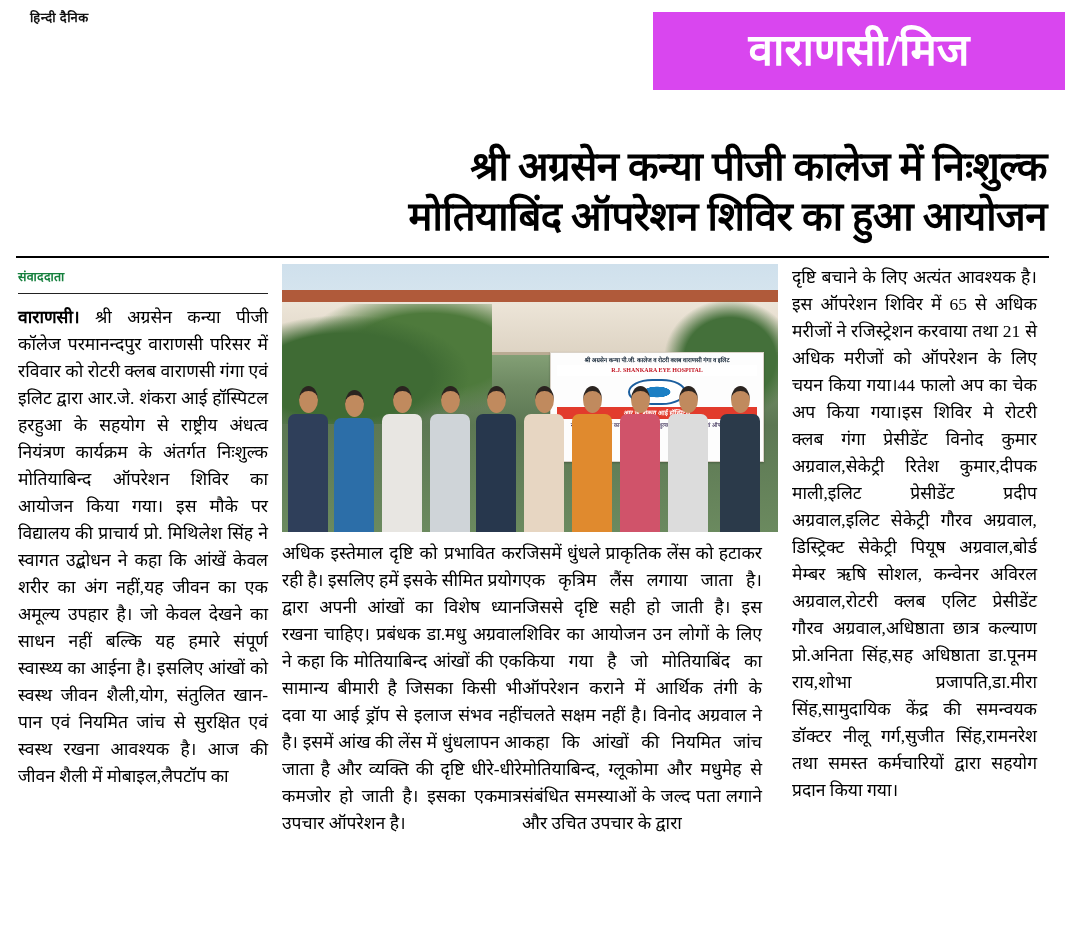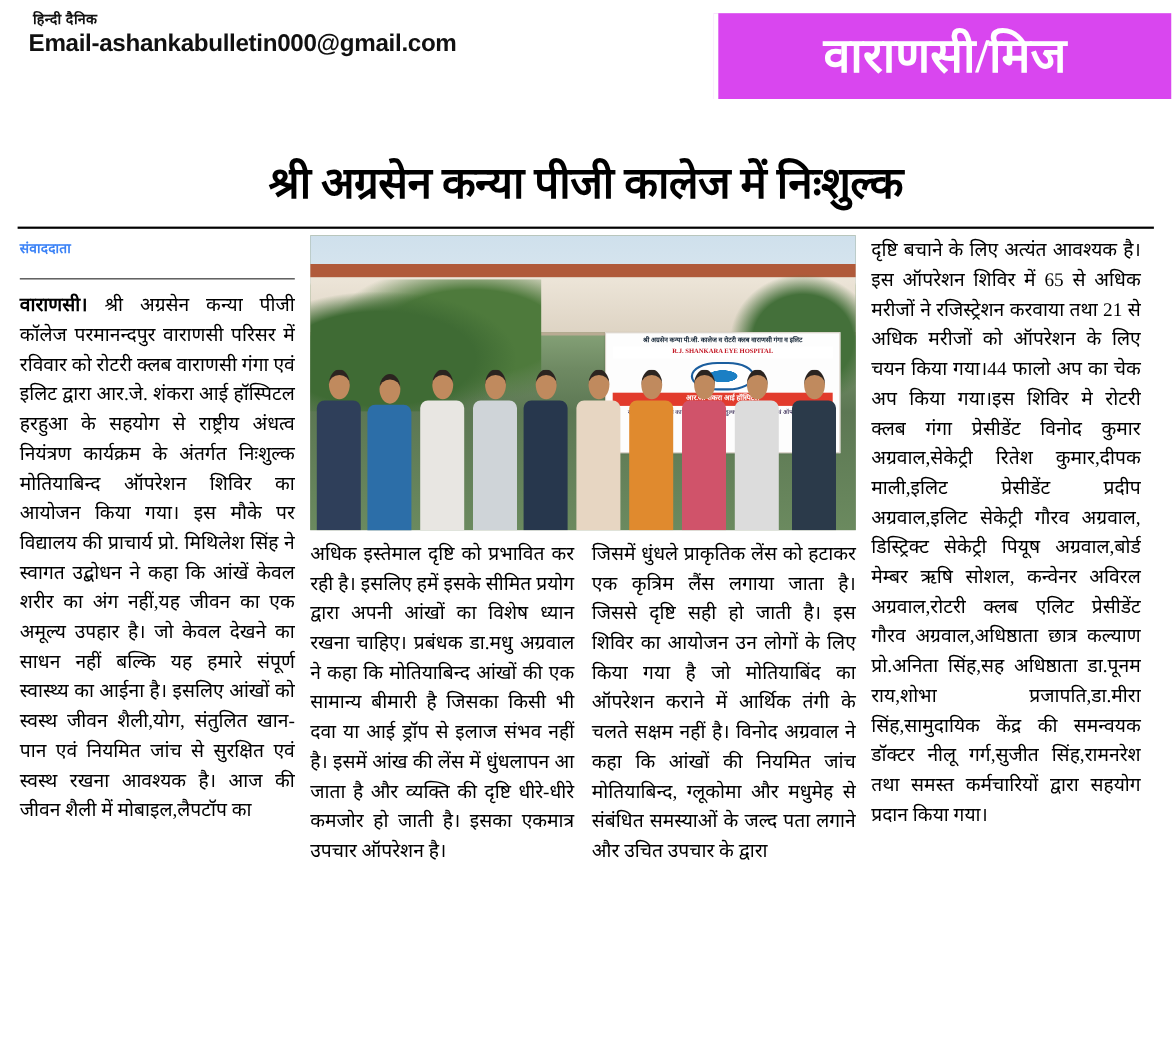"Email-ashankabulletin000@gmail.com" div.mast-email { html: <div>Email-ashankabulletin000@gmail.com</div> -> none }
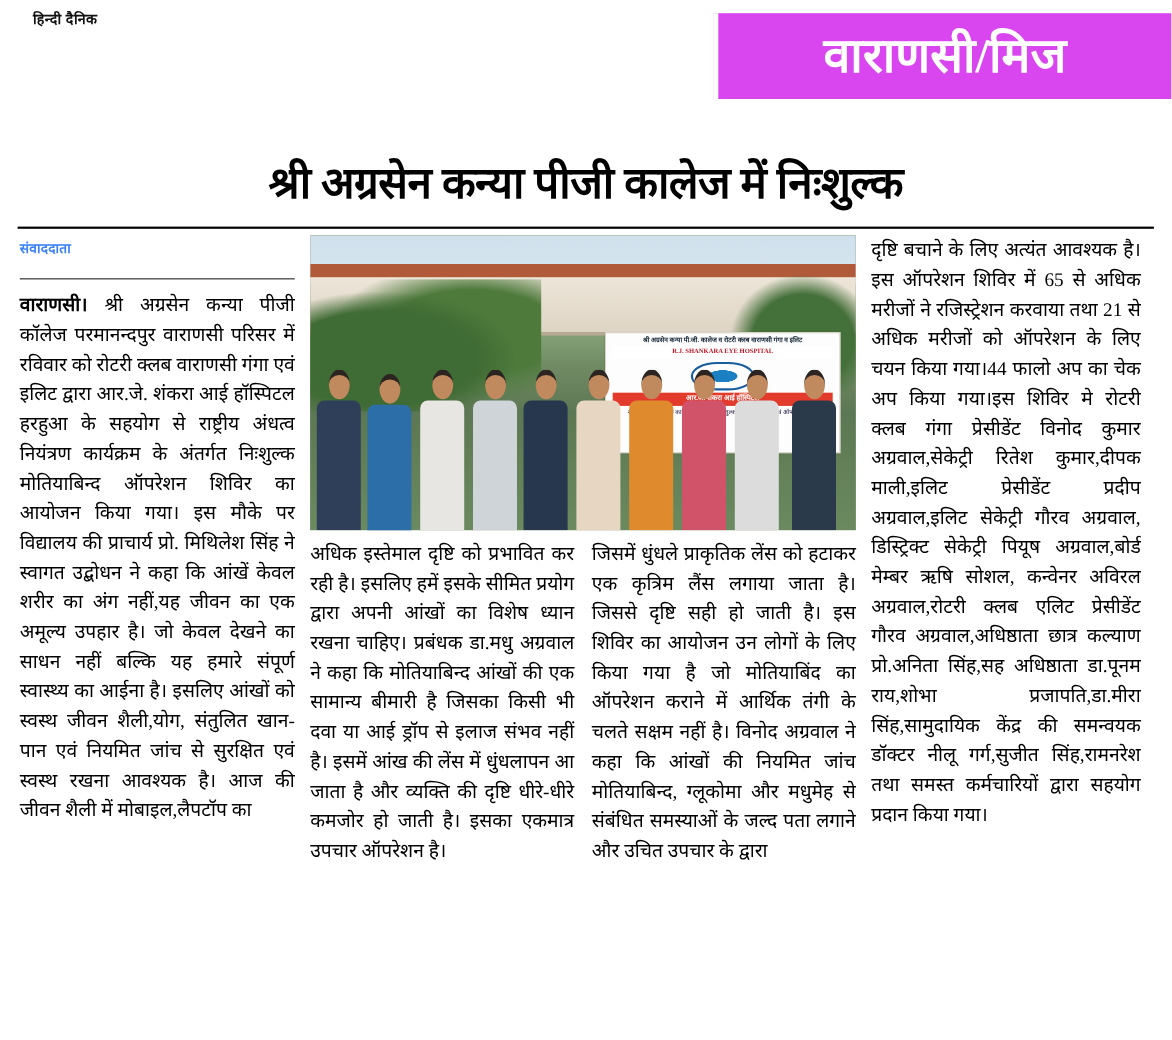"श्री अग्रसेन कन्या पीजी कालेज" .headline { text-align: center -> right }
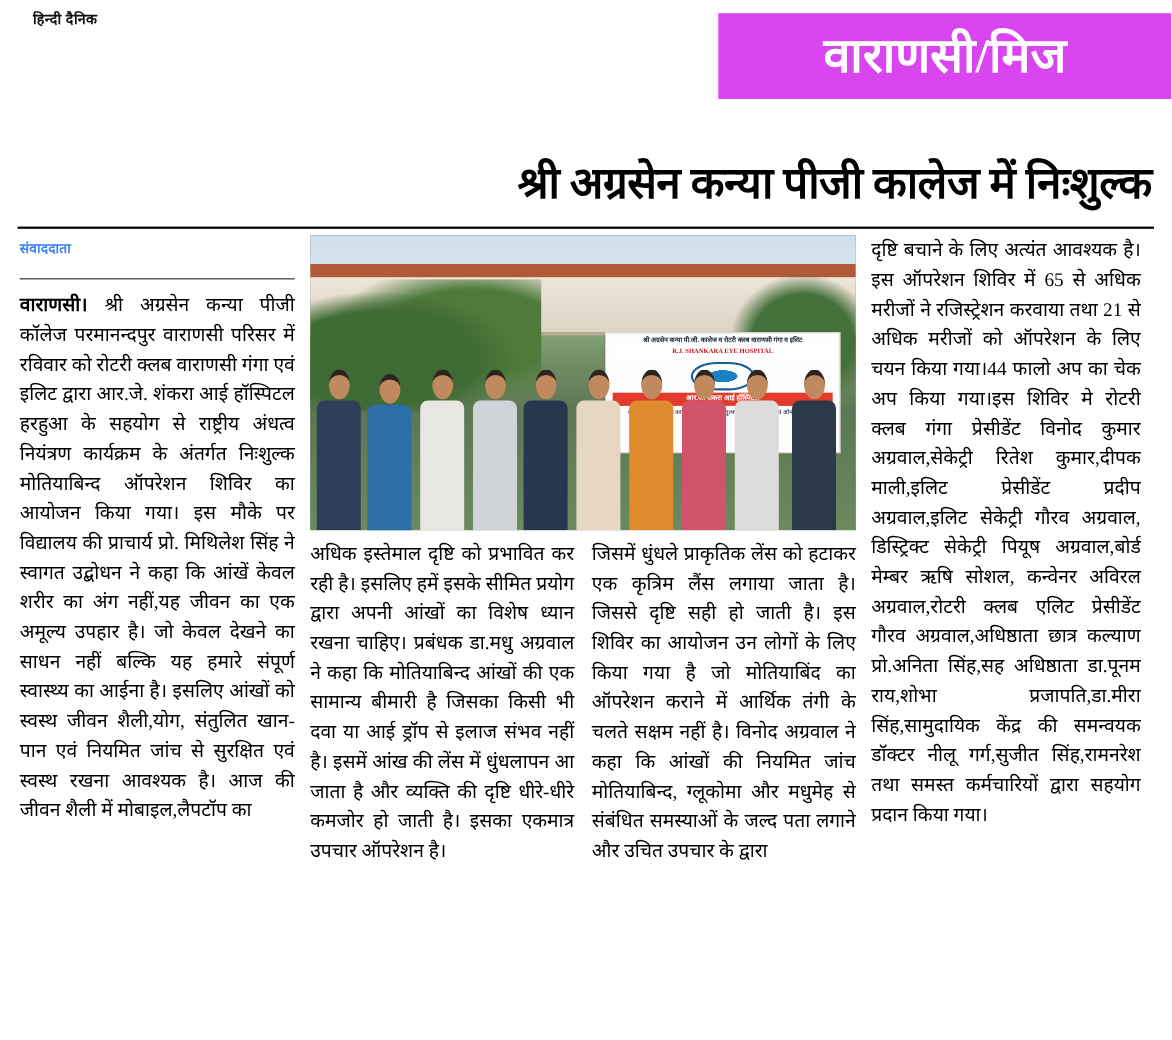"मोतियाबिंद ऑपरेशन शिविर का हुआ" span.ln { html: none -> <span>मोतियाबिंद ऑपरेशन शिविर का हुआ आयोजन</span> }
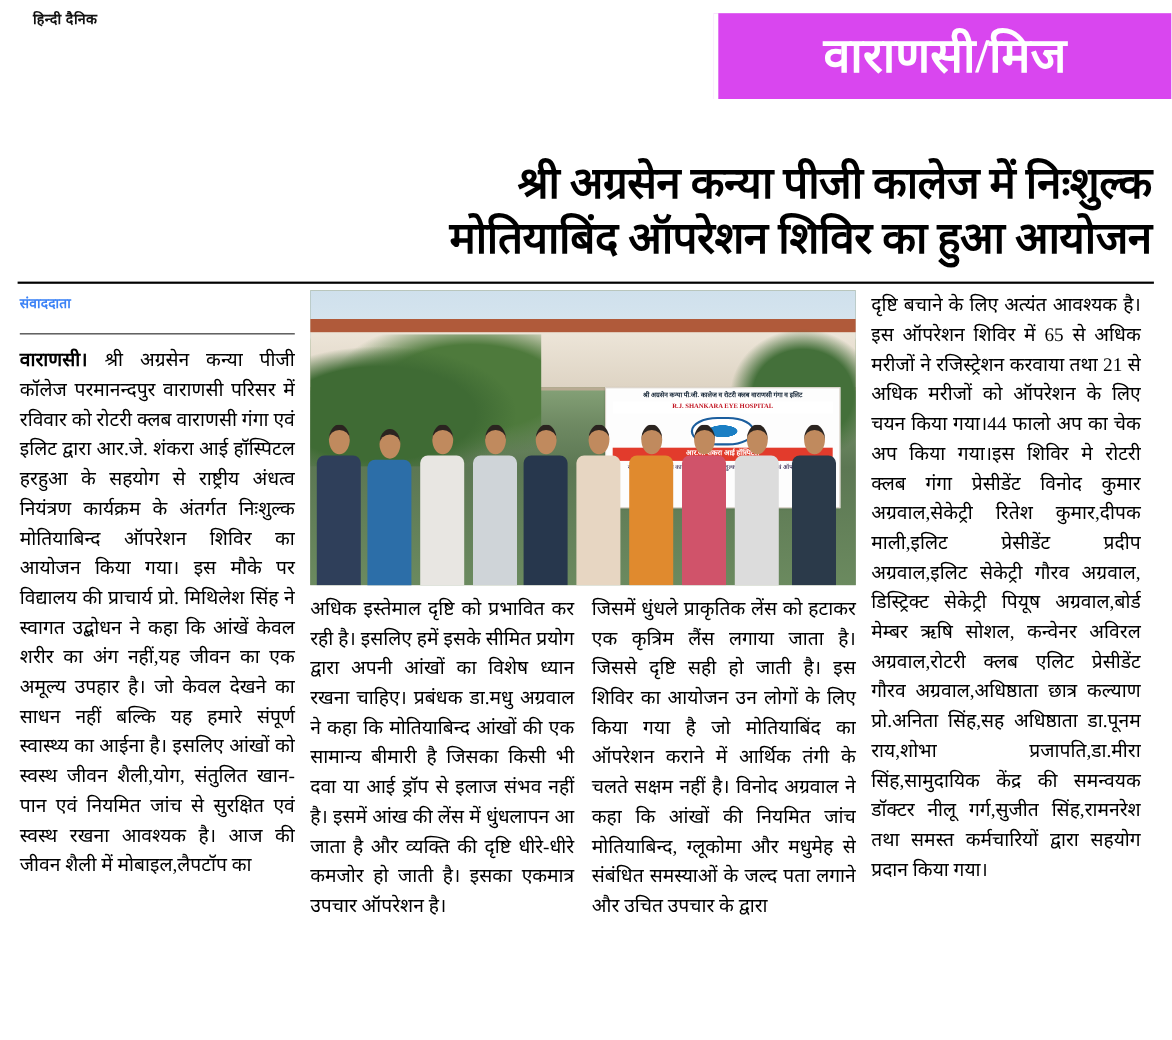"संवाददाता" .byline { color: #3b82f6 -> #15803d; font-family: Liberation Mono, monospace -> Liberation Sans, sans-serif; margin-bottom: 12px -> 2px }
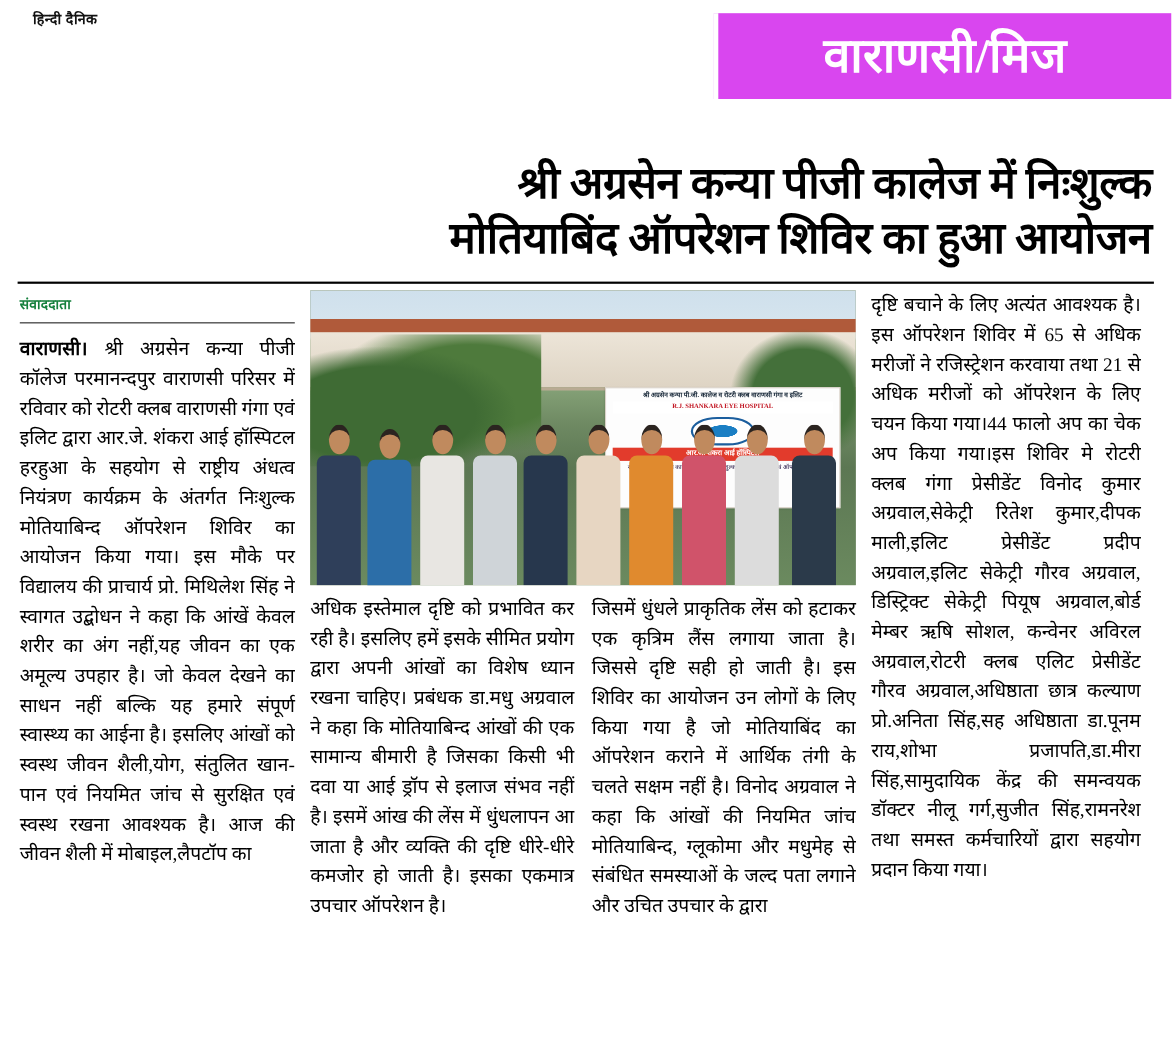"अधिक इस्तेमाल दृष्टि को प्रभावित" div { gap: 16px -> none }
